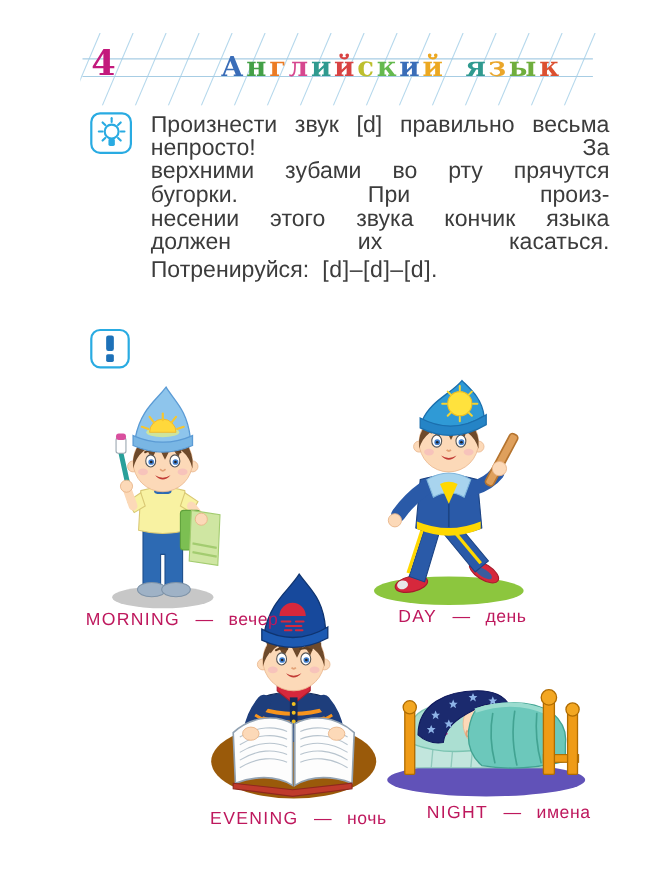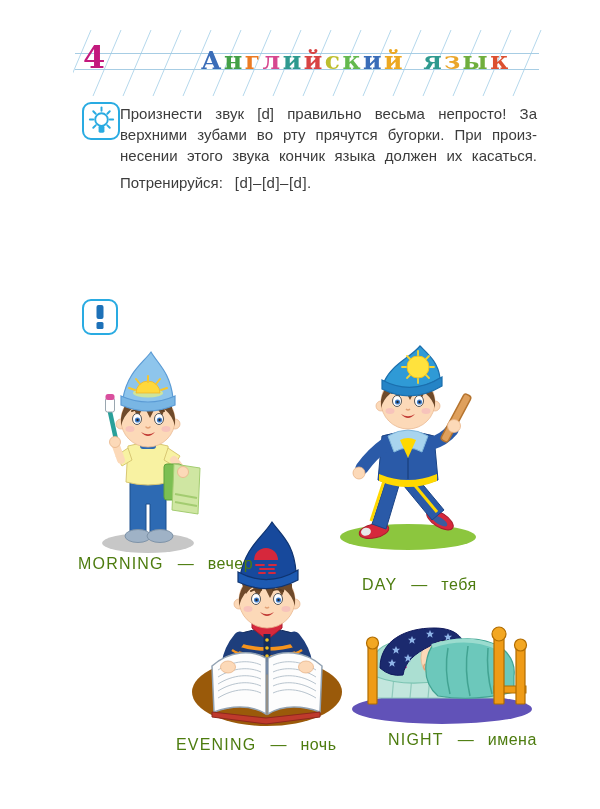"Произнести звук [d] правильно весьма" .txt { font-size: 15px -> 21px; left: 120px -> 137px }
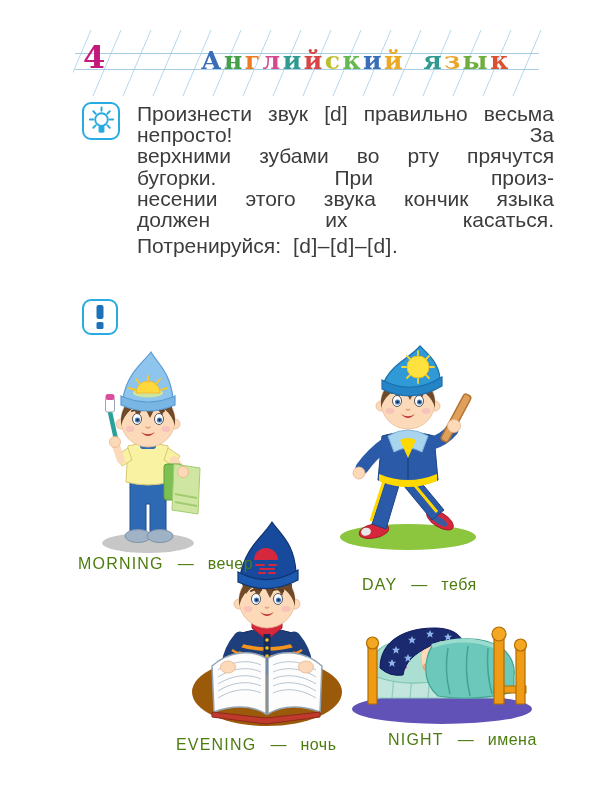"MORNING" .vocab-label { color: #4d7c0f -> #be185d }
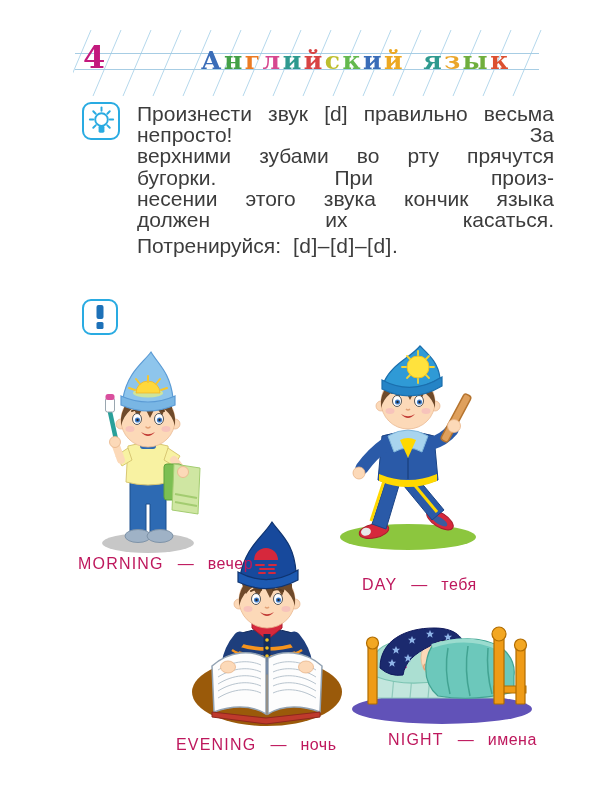"DAY" div.vocab-label { top: 576px -> 552px }
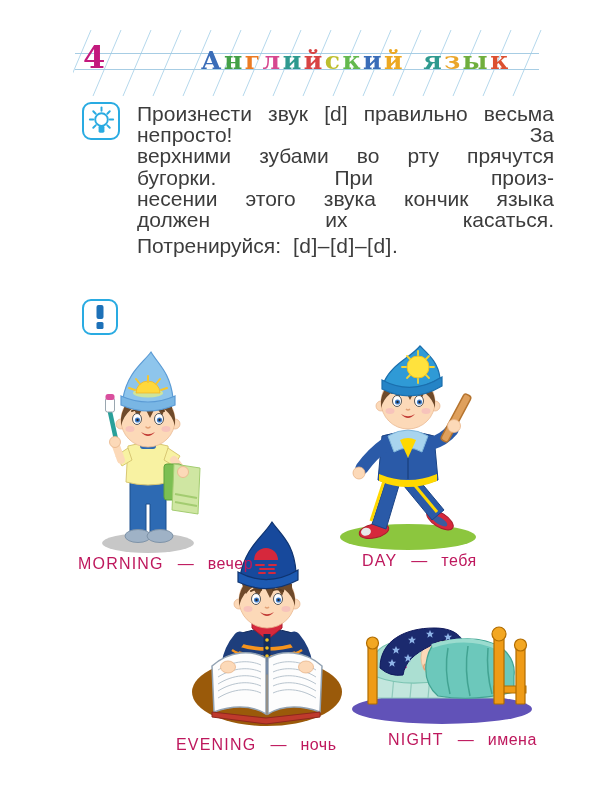"тебя" span.ru { text: тебя -> день }
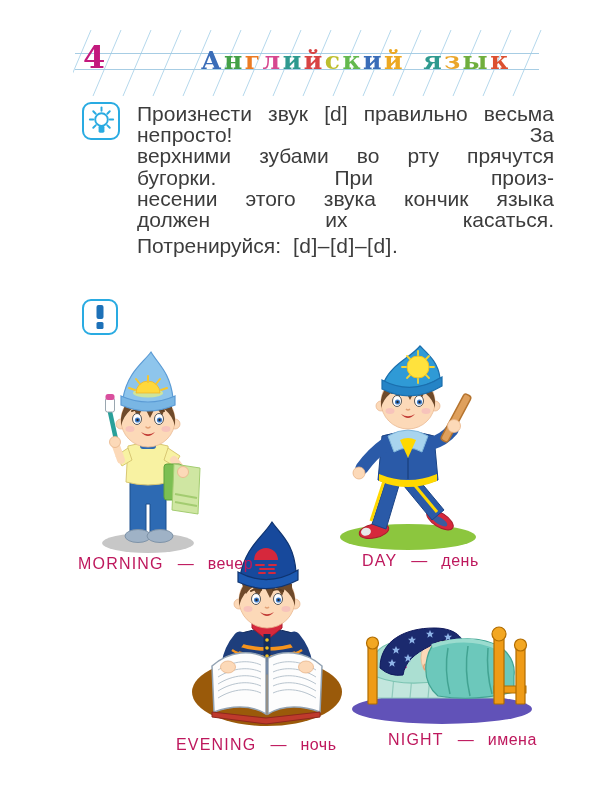"EVENING" div.vocab-label { left: 176px -> 191px }
